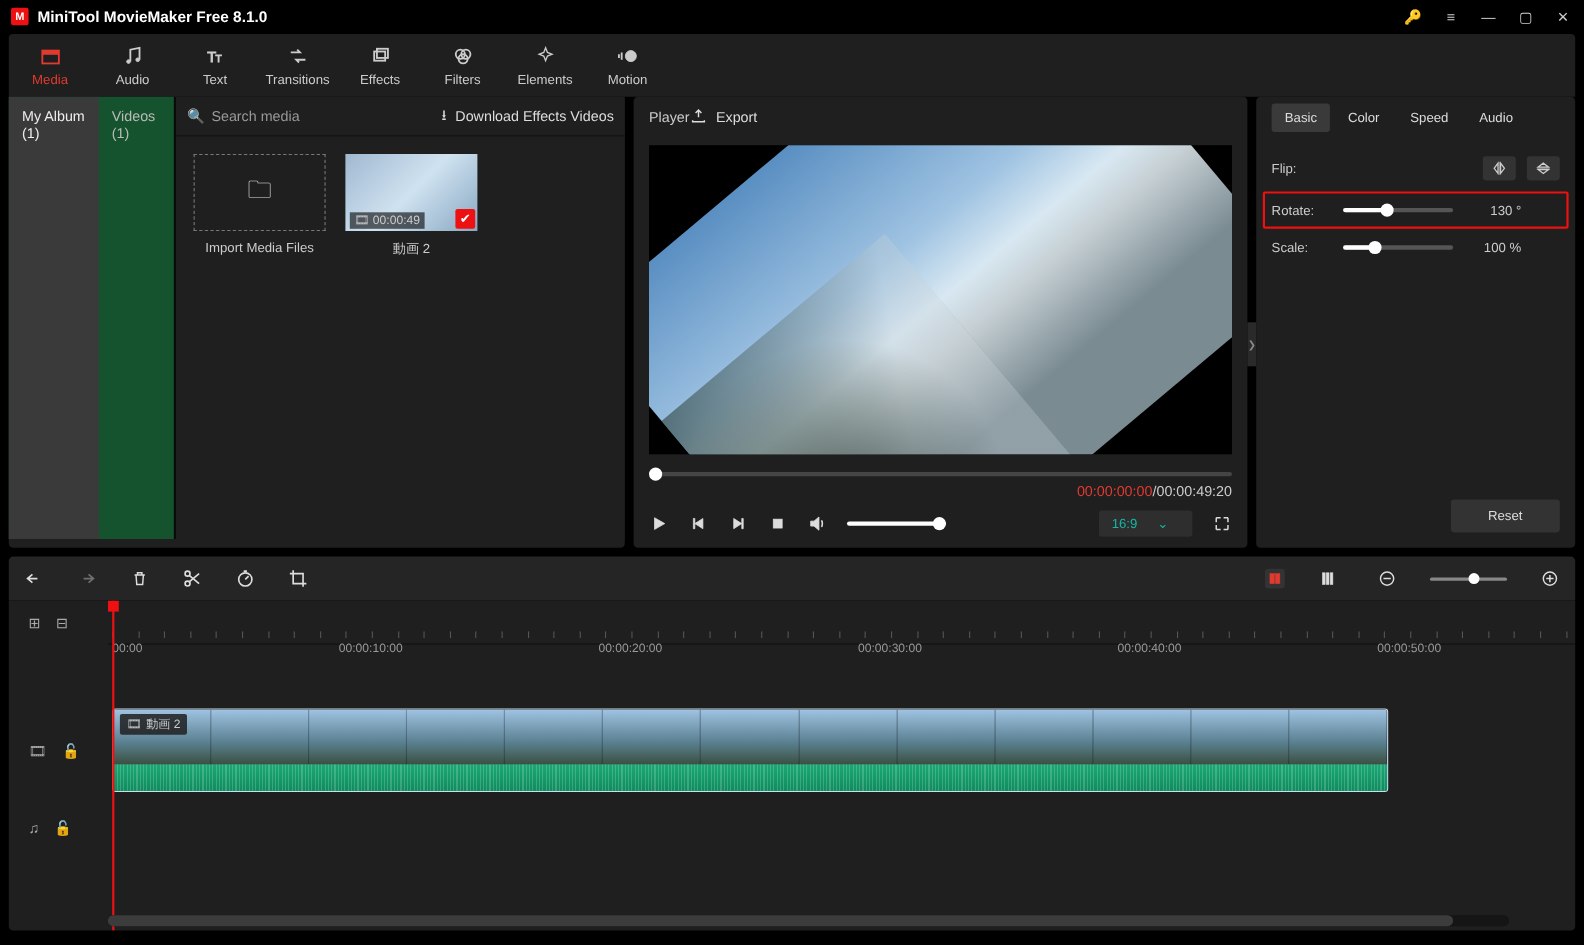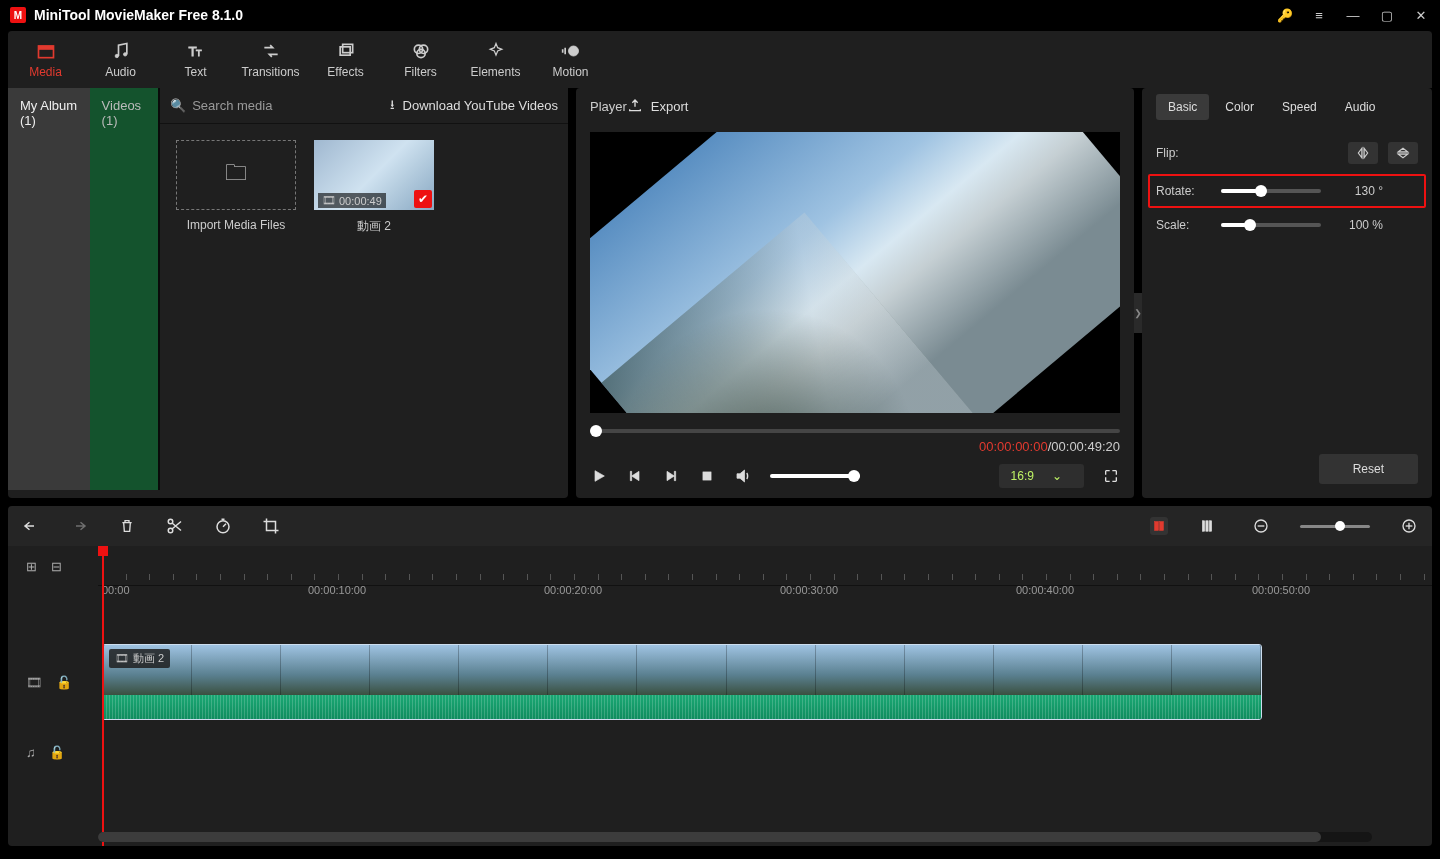"Download YouTube Videos" span { text: YouTube -> Effects }
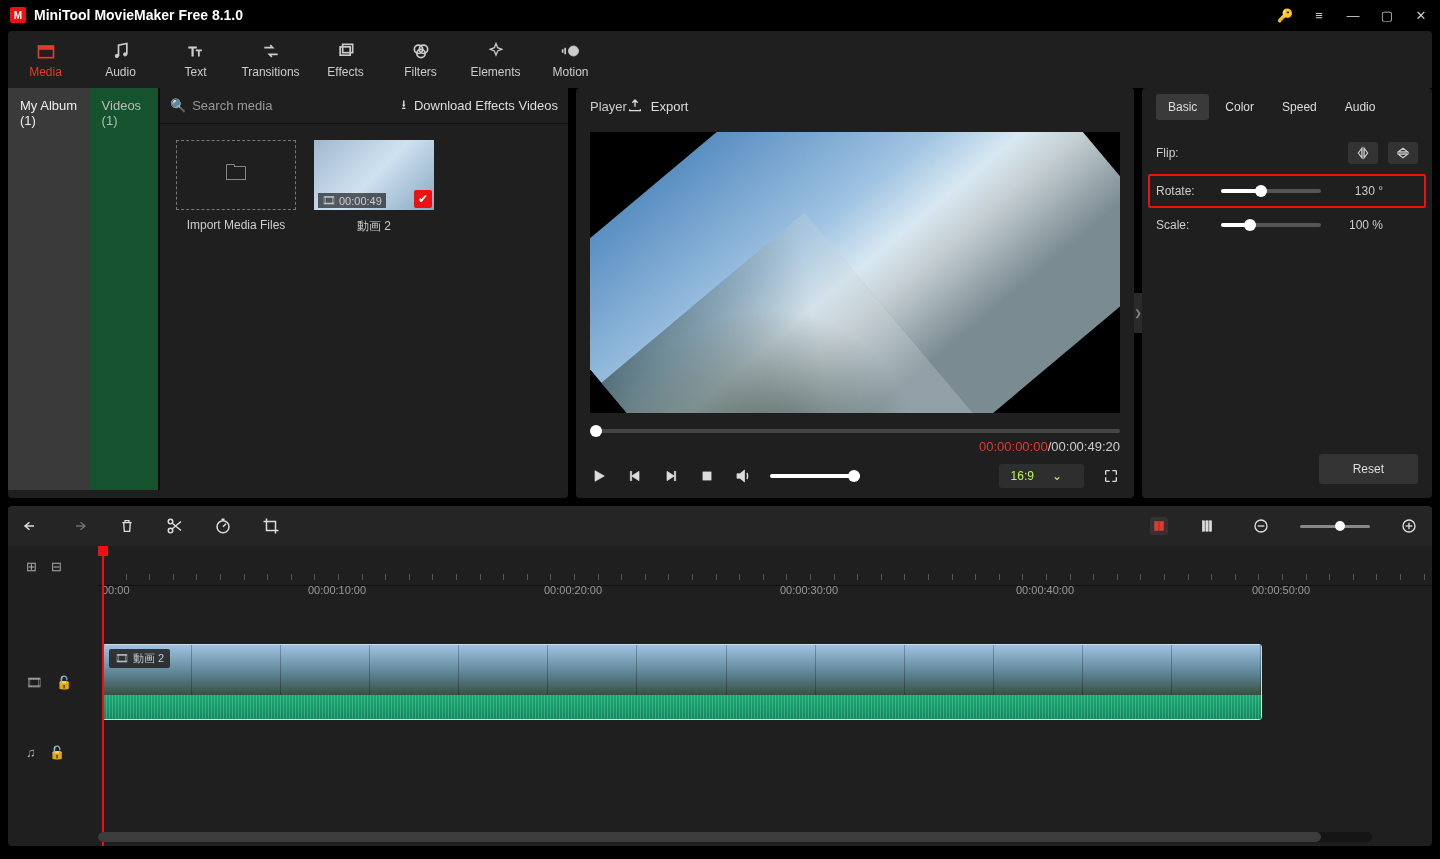"16:9" .aspect-select { color: #bef264 -> #14b8a6 }
